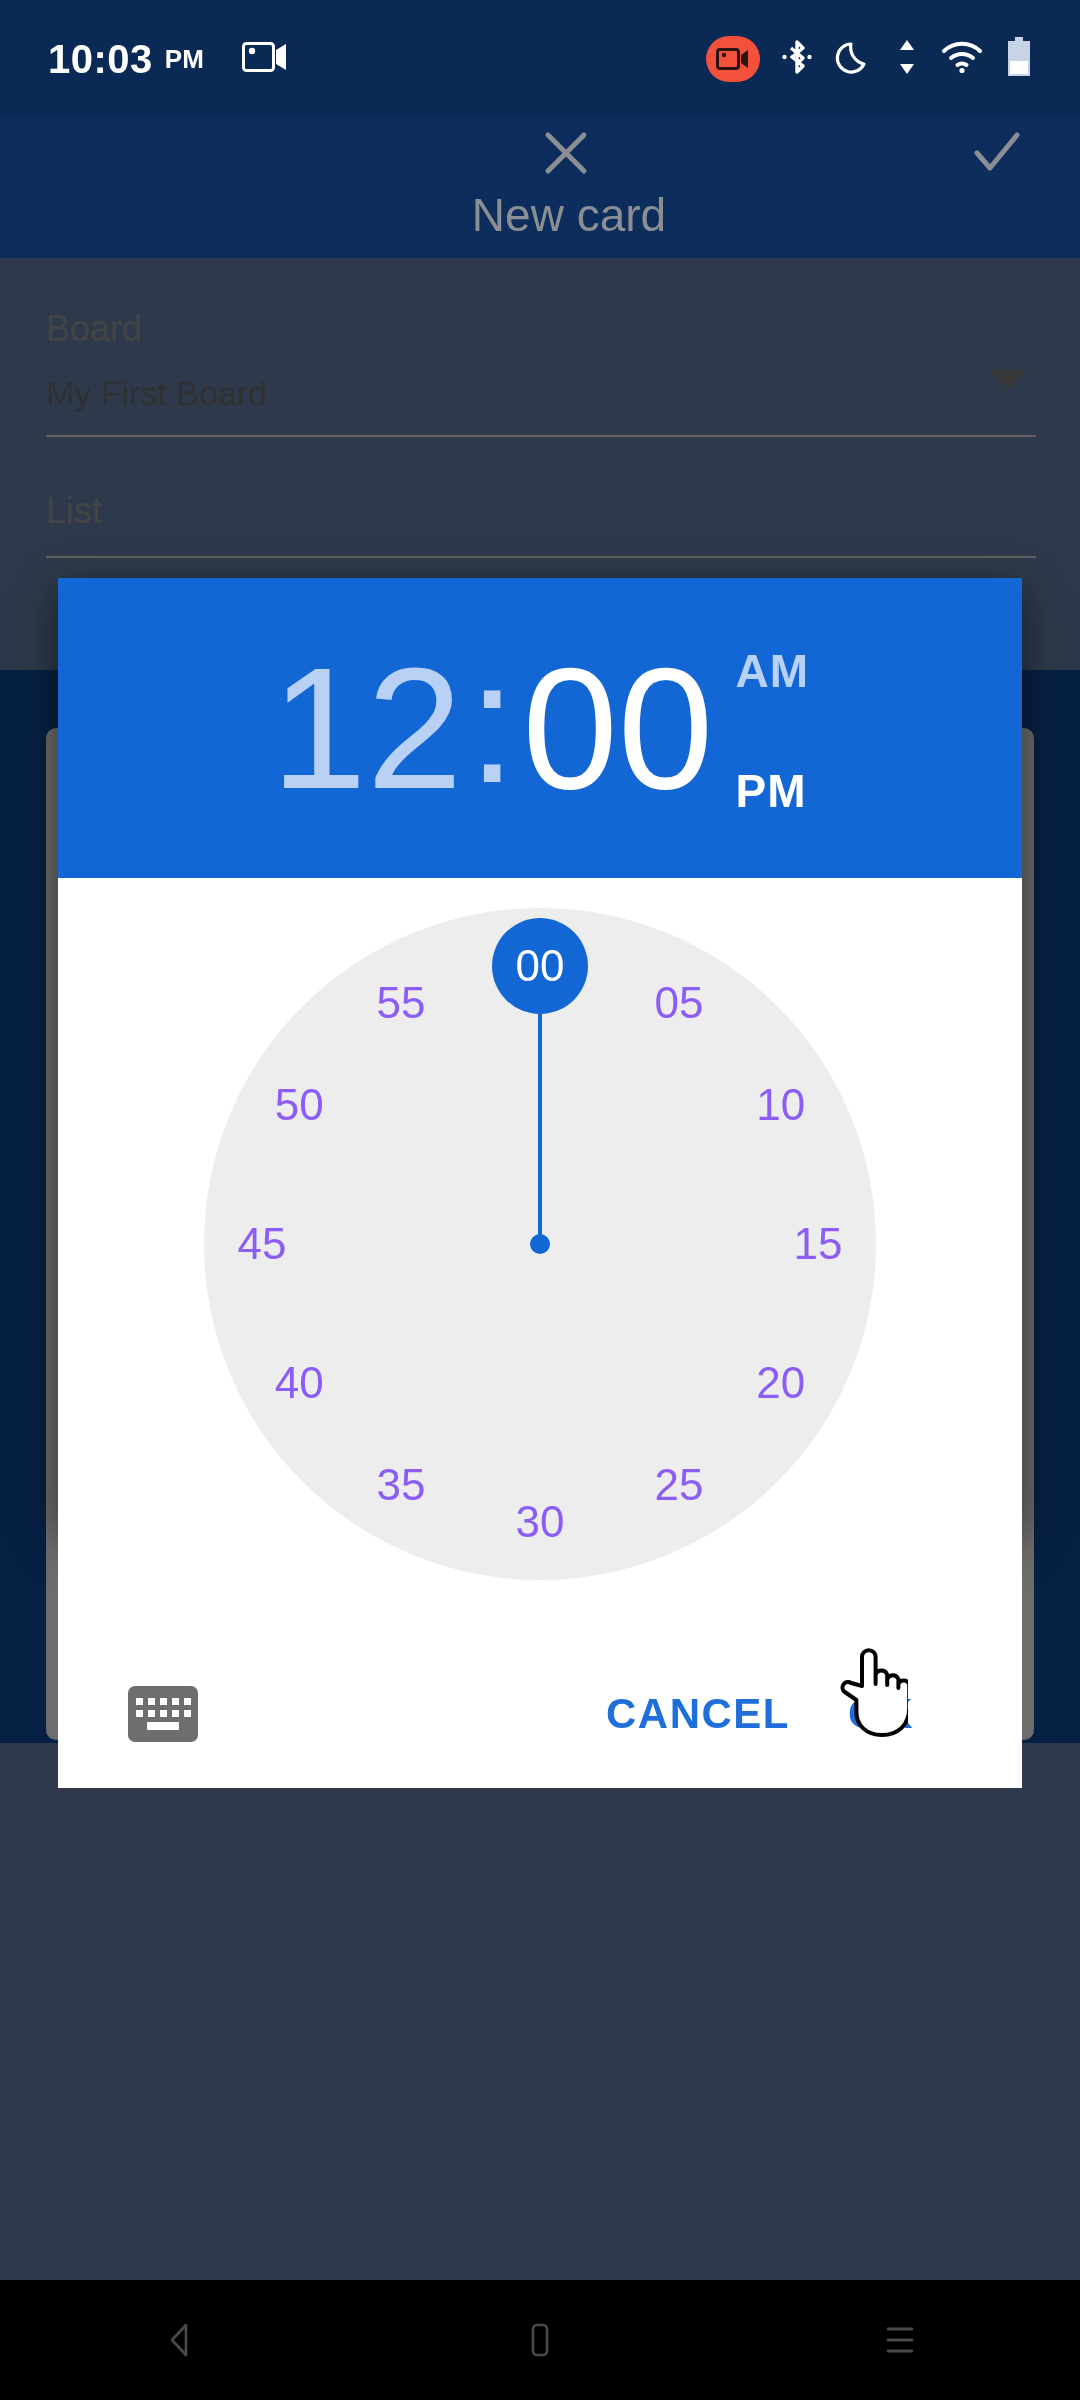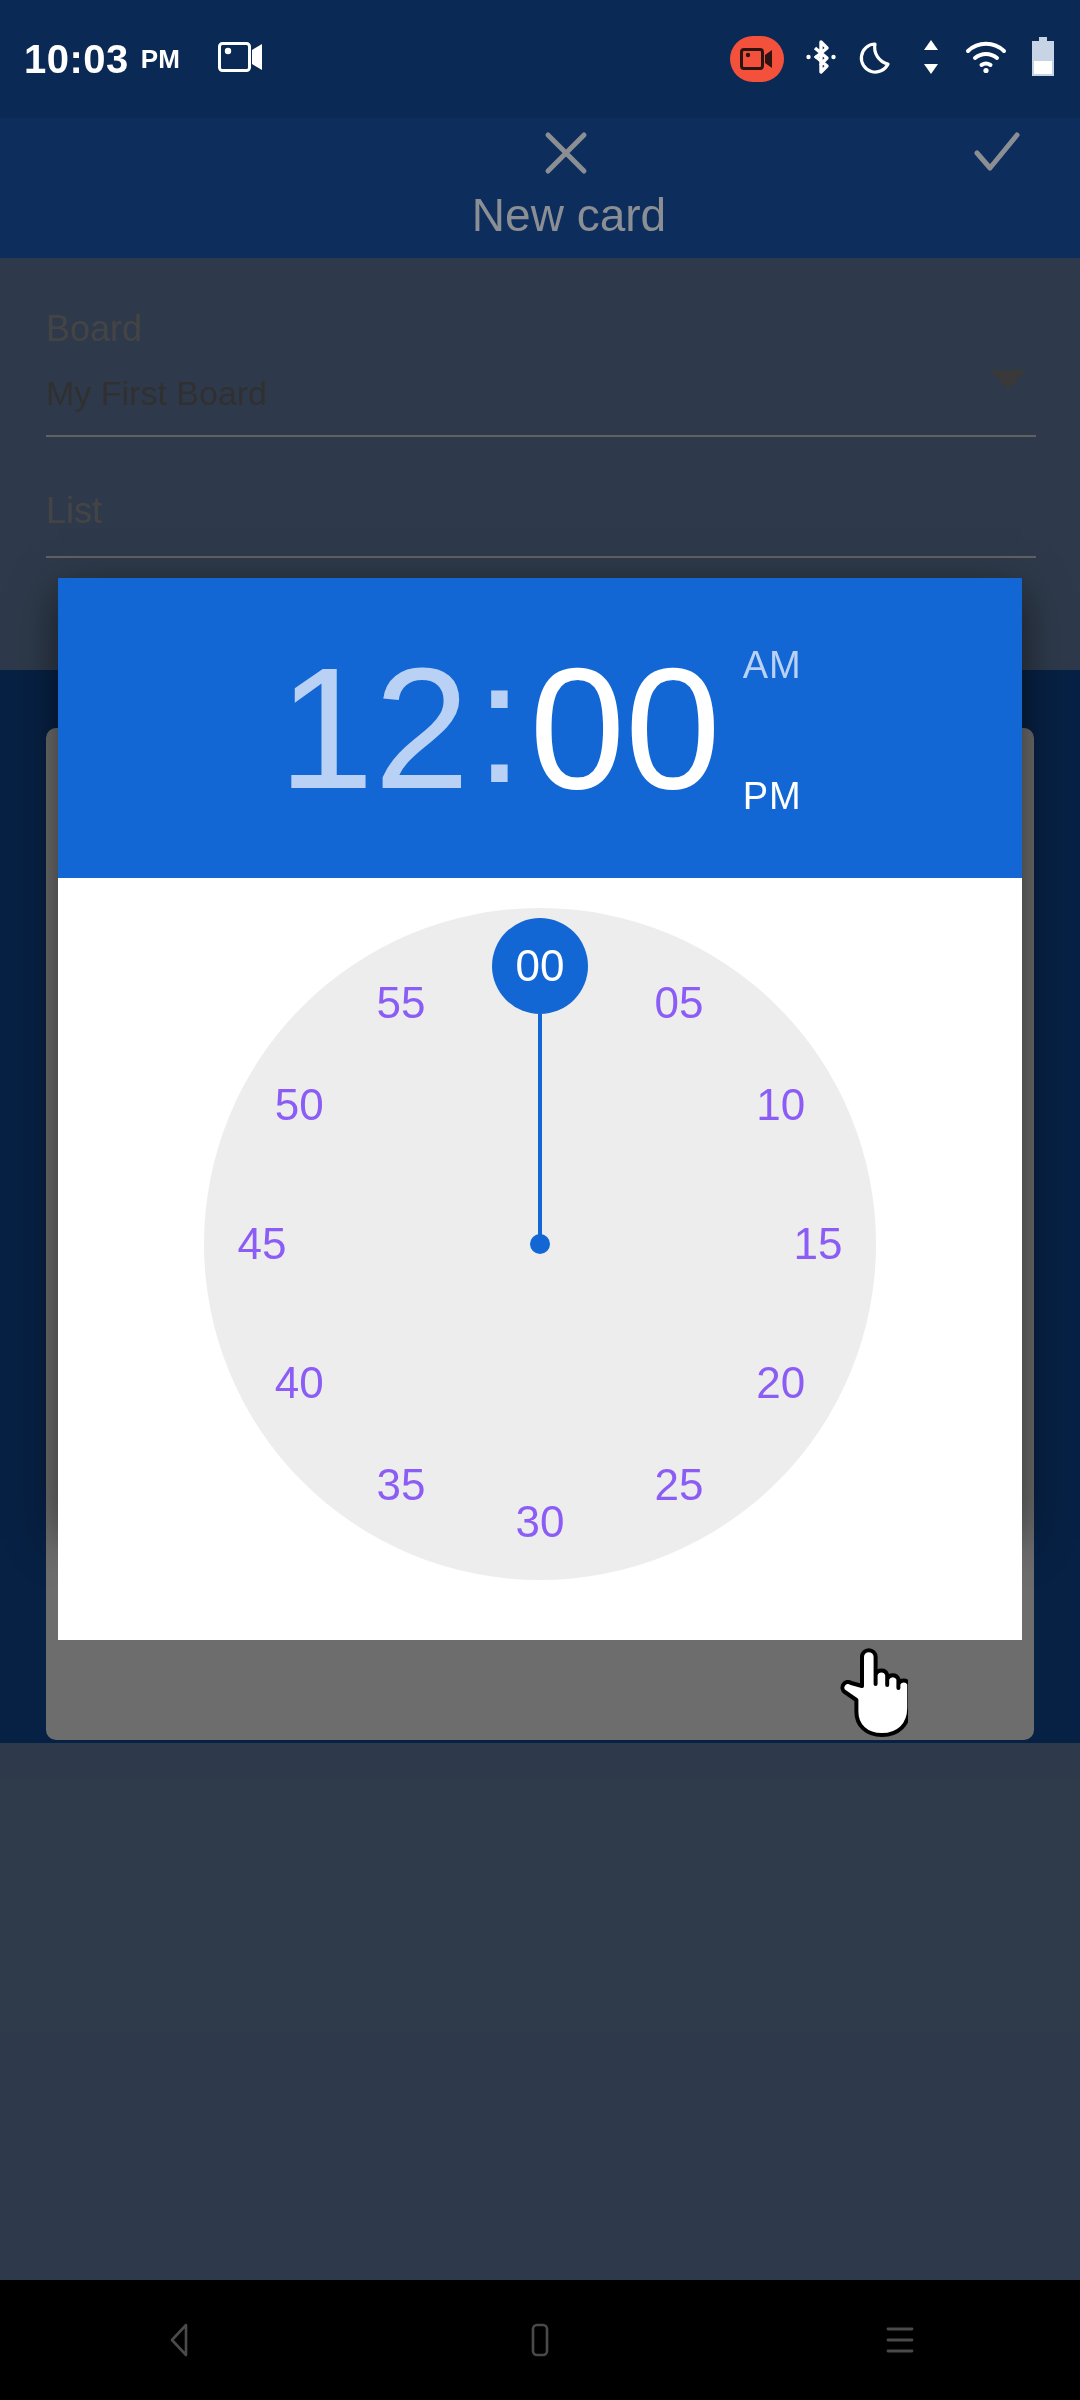"10:03" .status-bar { padding: 0 24px -> 0 48px }
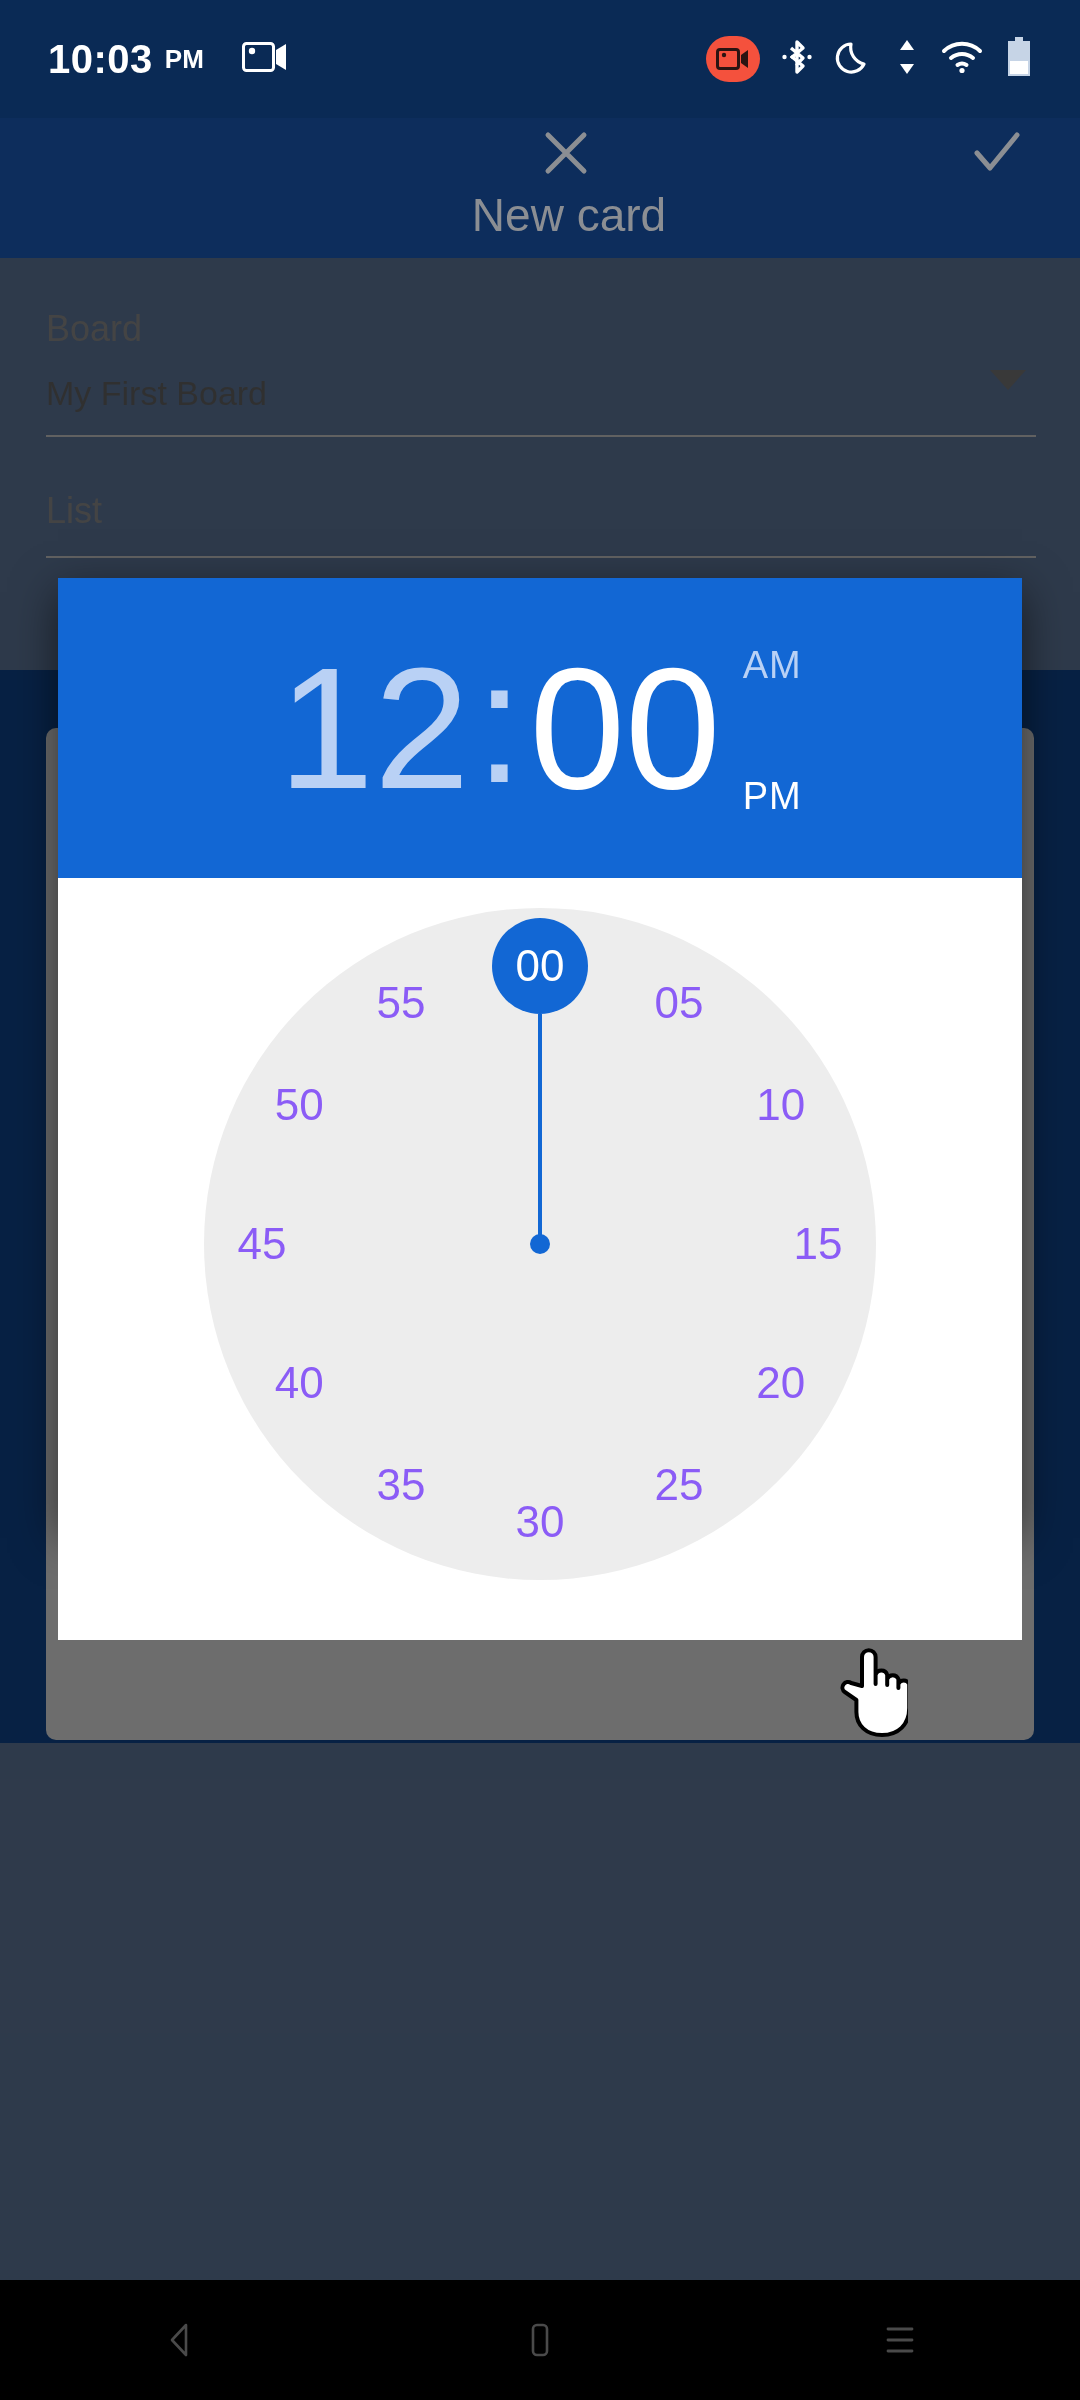"AM" .ampm { font-size: 38px -> 46px; font-weight: normal -> bold }
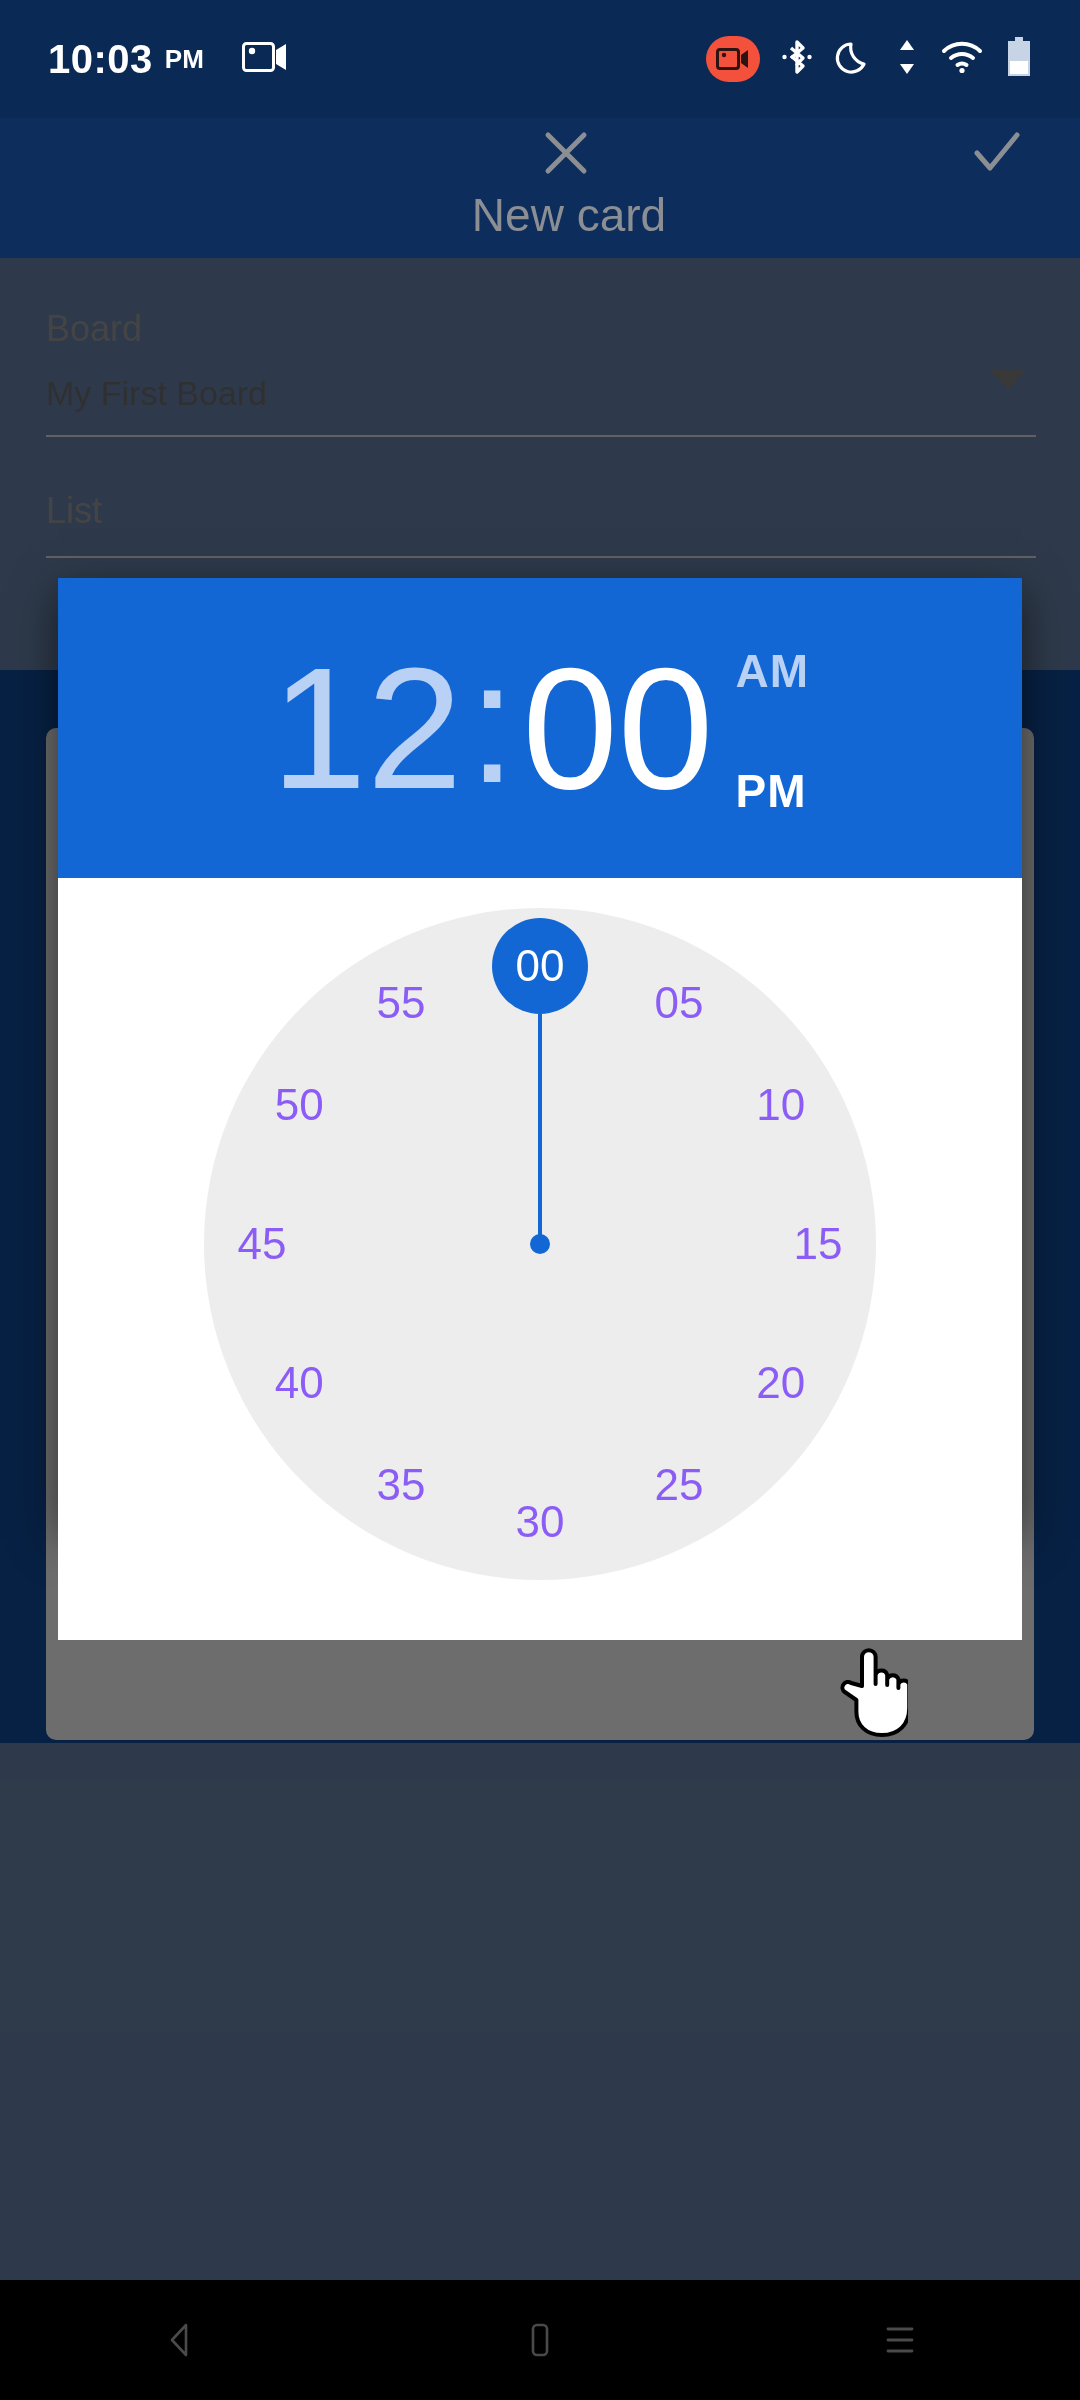"CANCEL" div.dialog-footer { html: none -> <div> <div> <div> <i></i> <i></i> <i></i> <i></i> <i></i> </div> <div> <i></i> <i></i> <i></i> <i></i> <i></i> </div> <div></div> </div> <div>CANCEL</div> <div>OK</div> </div> }
